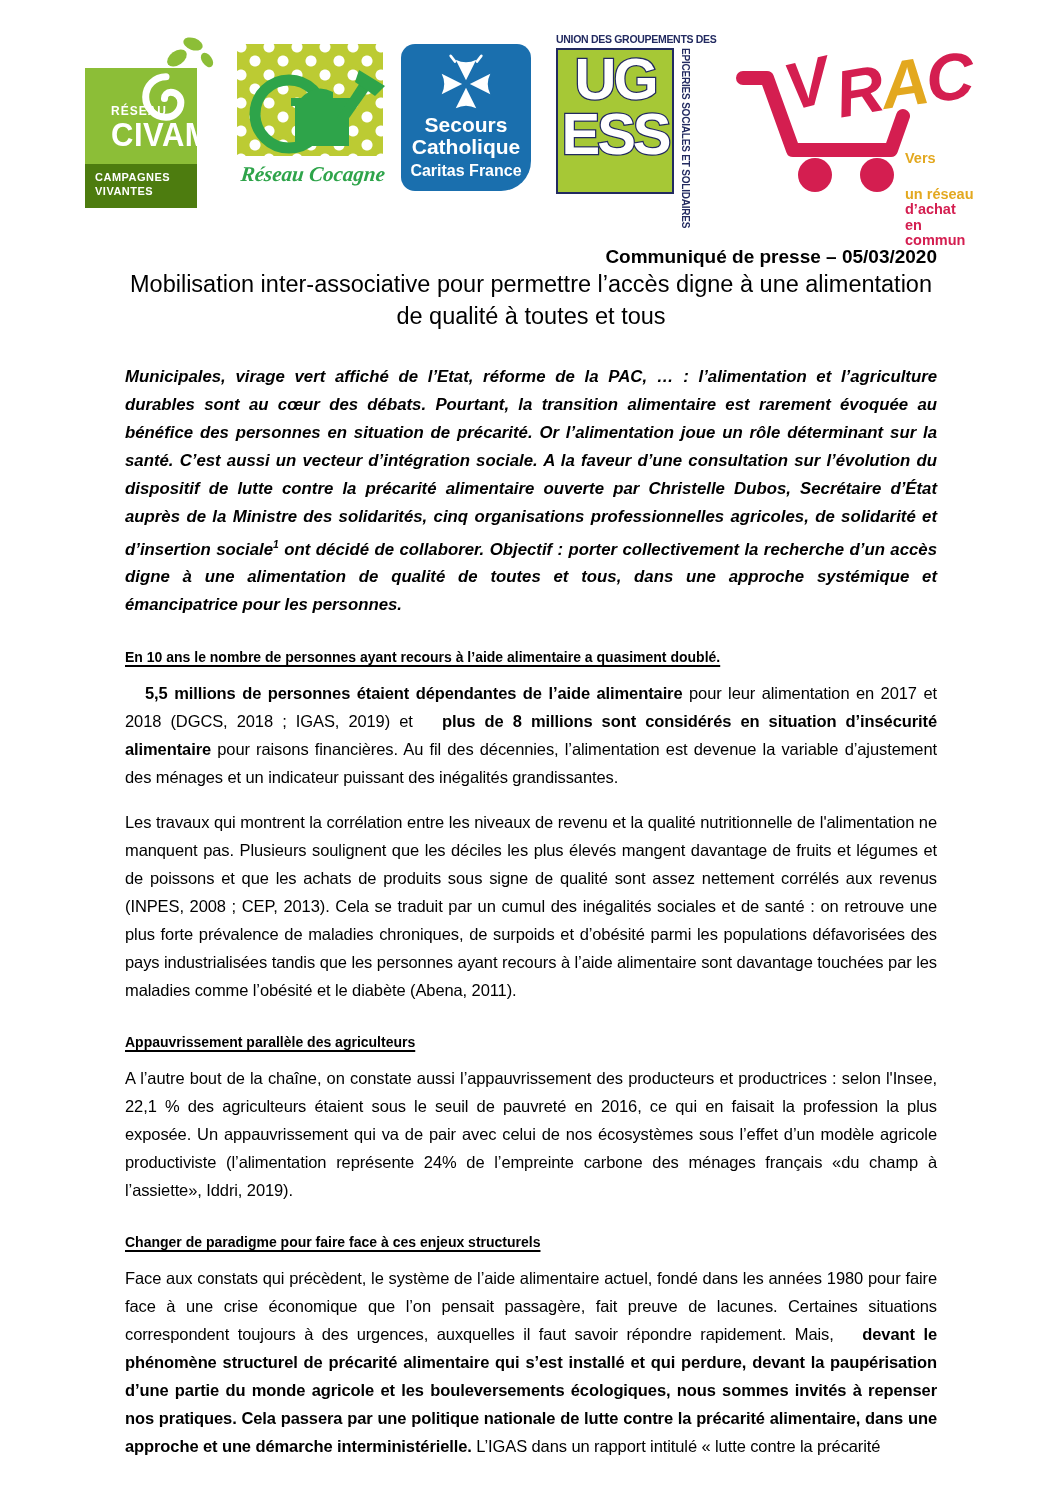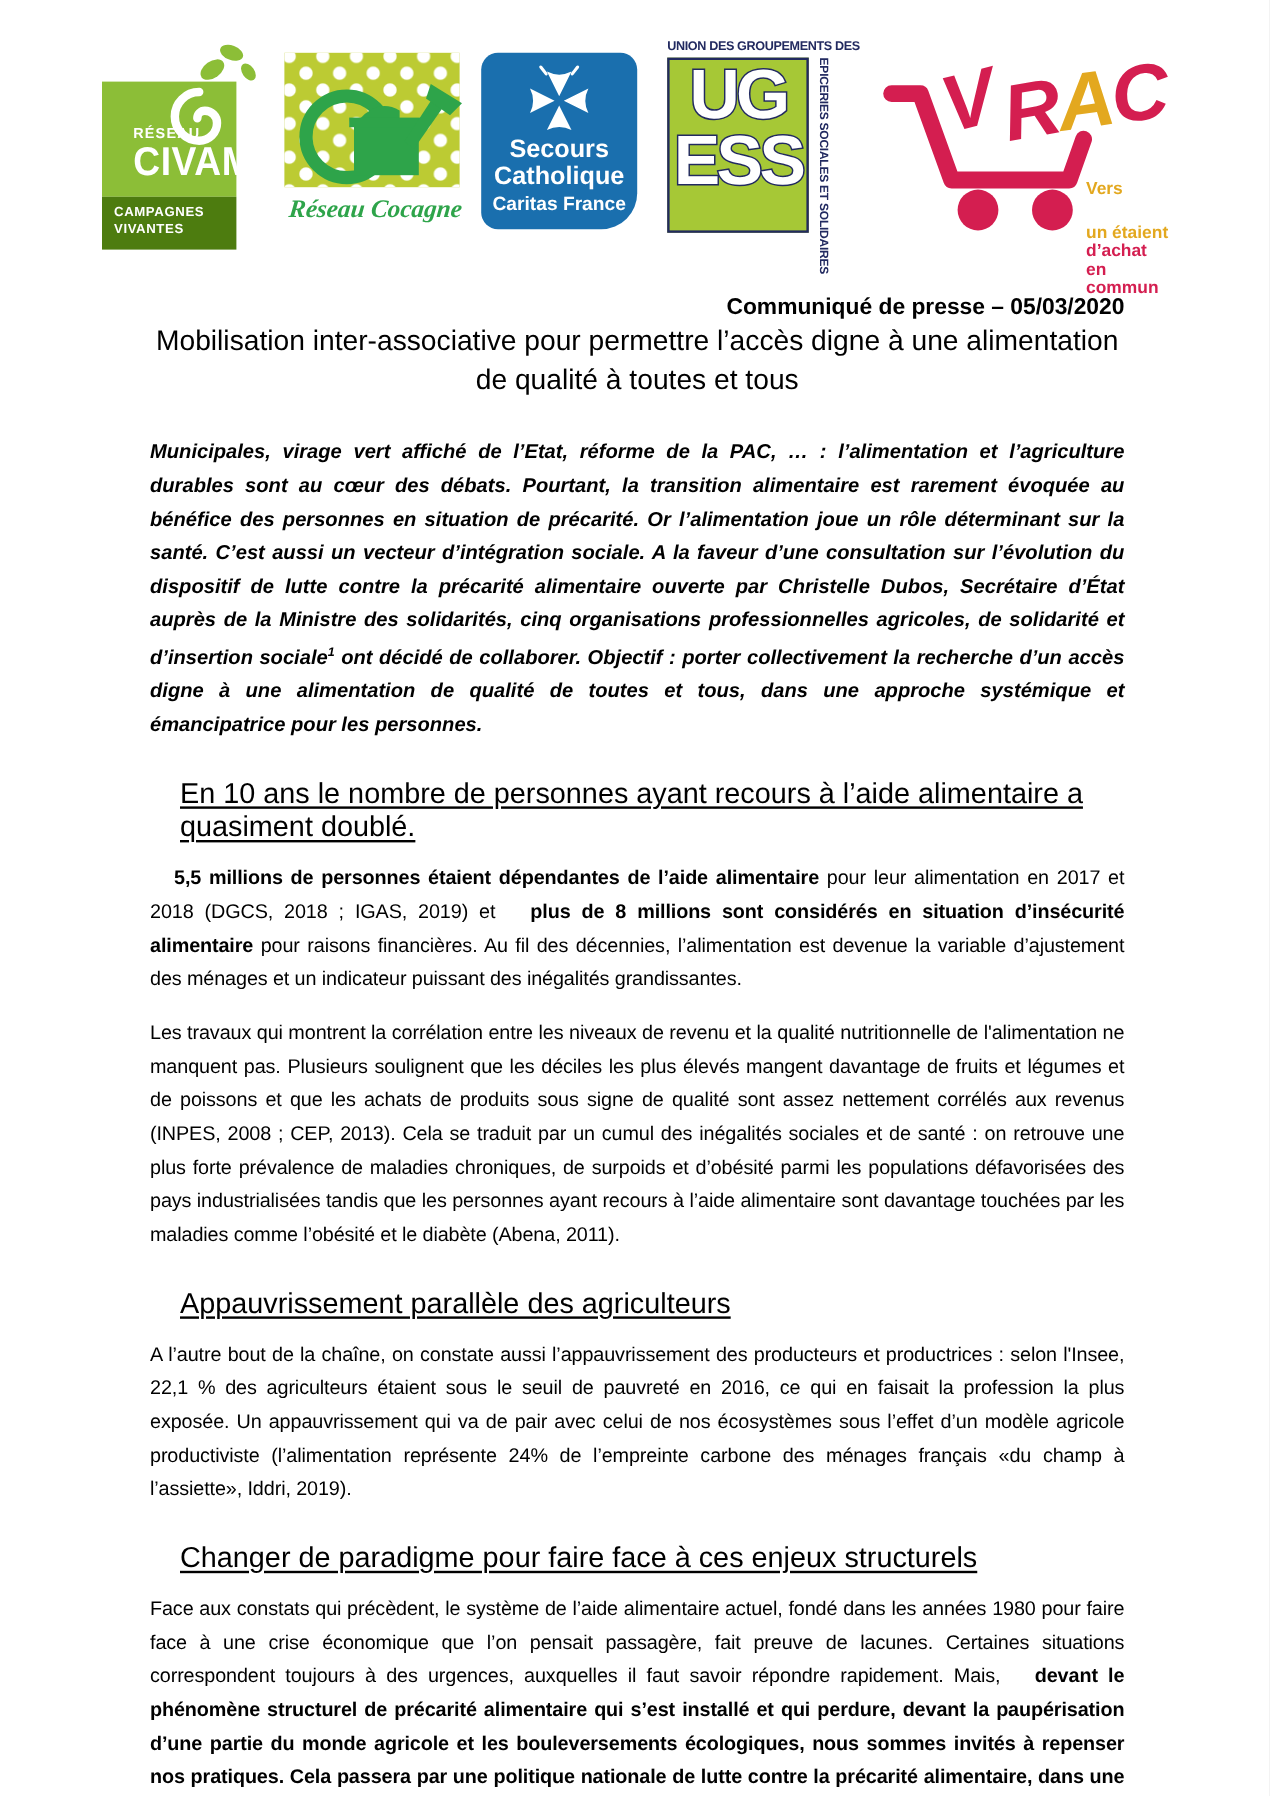"un étaient" span.g { text: étaient -> réseau }
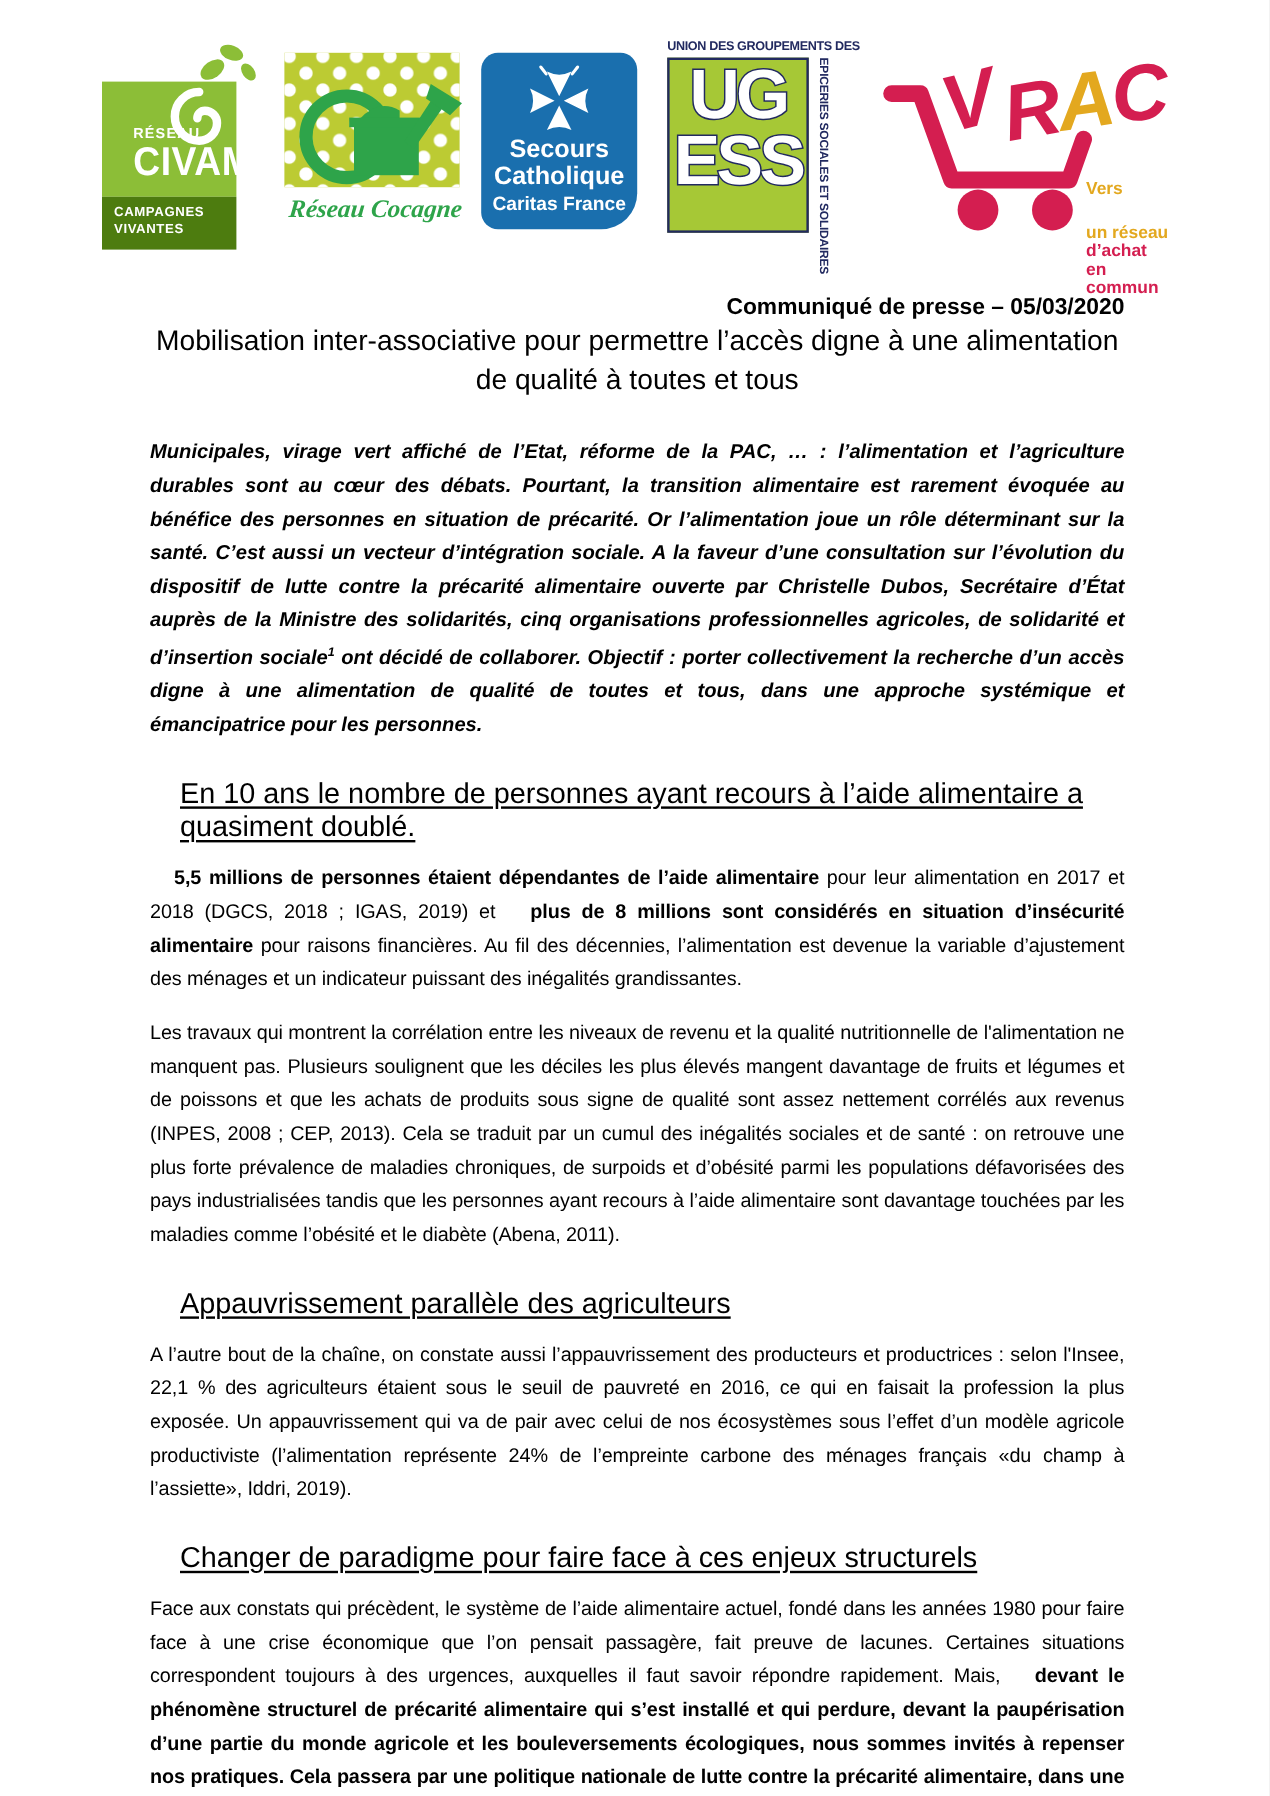"En 10 ans le nombre" .sec-head { font-size: 24px -> 14px; font-weight: normal -> bold; margin-left: 25px -> none }
